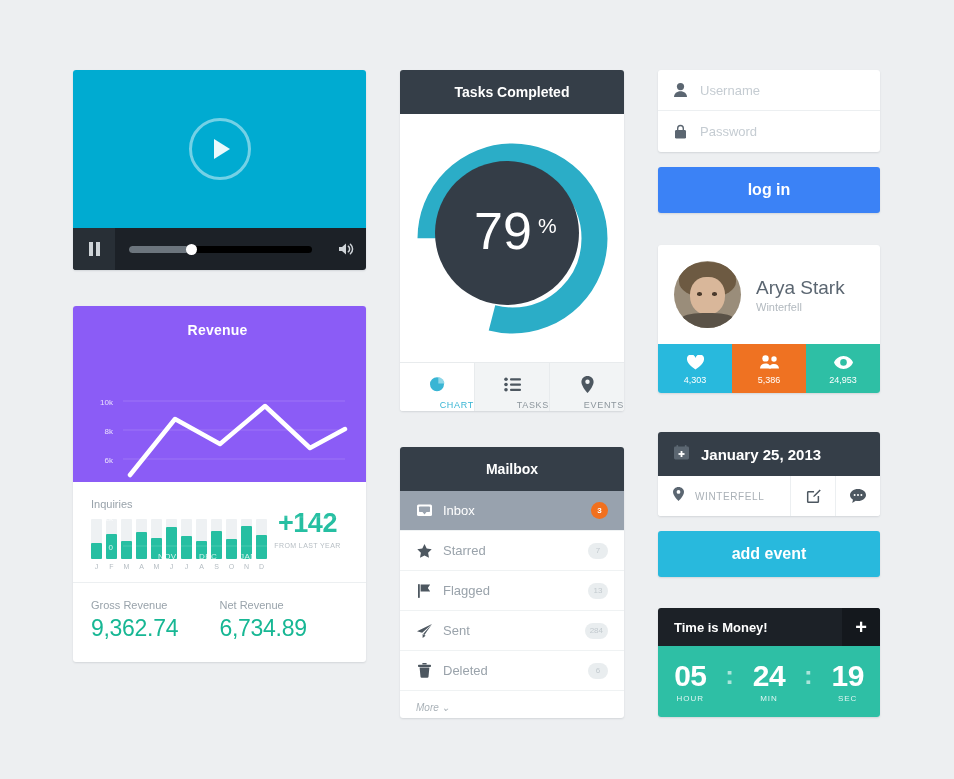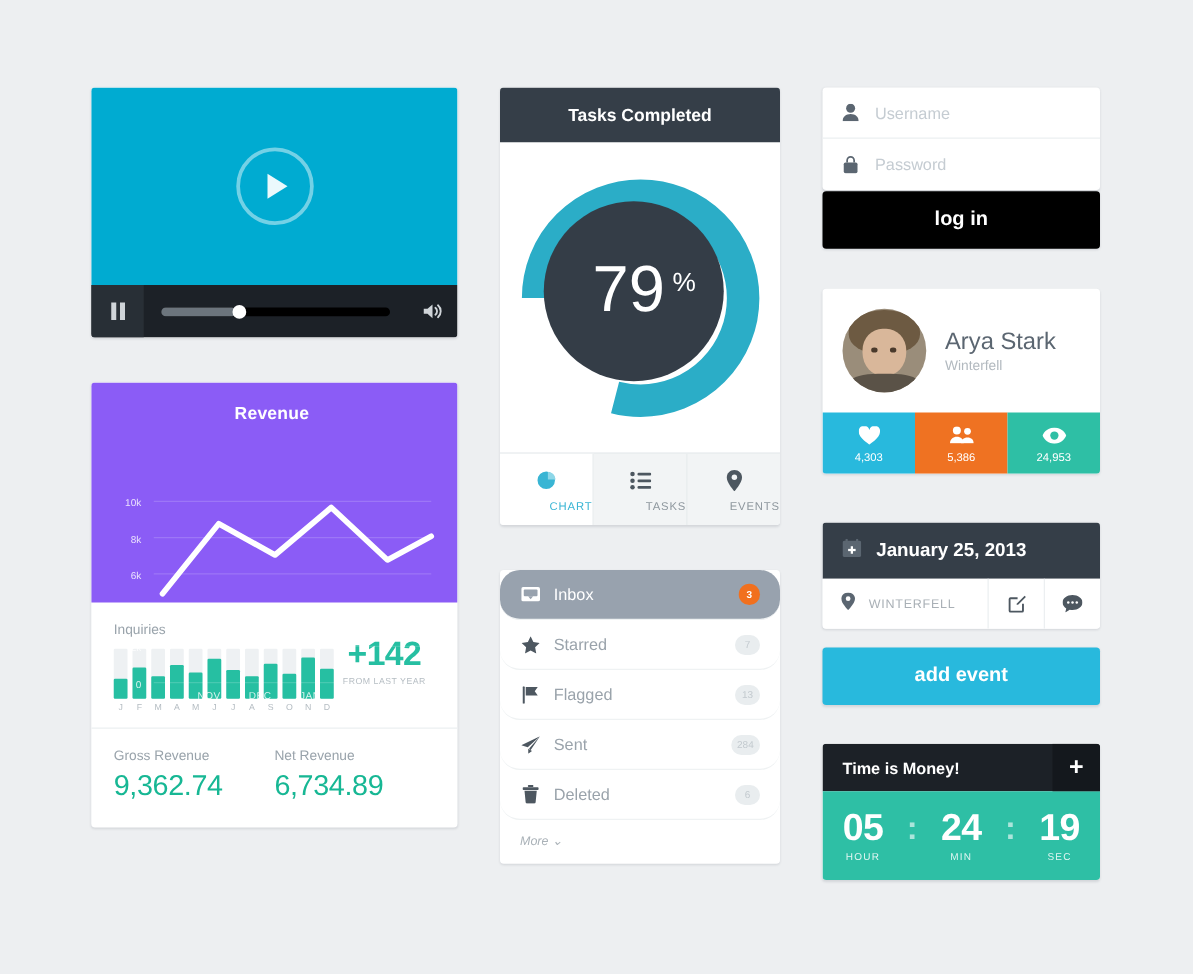"log in" .login-btn { background: #000000 -> #3b82f6; margin-top: 1px -> 15px }
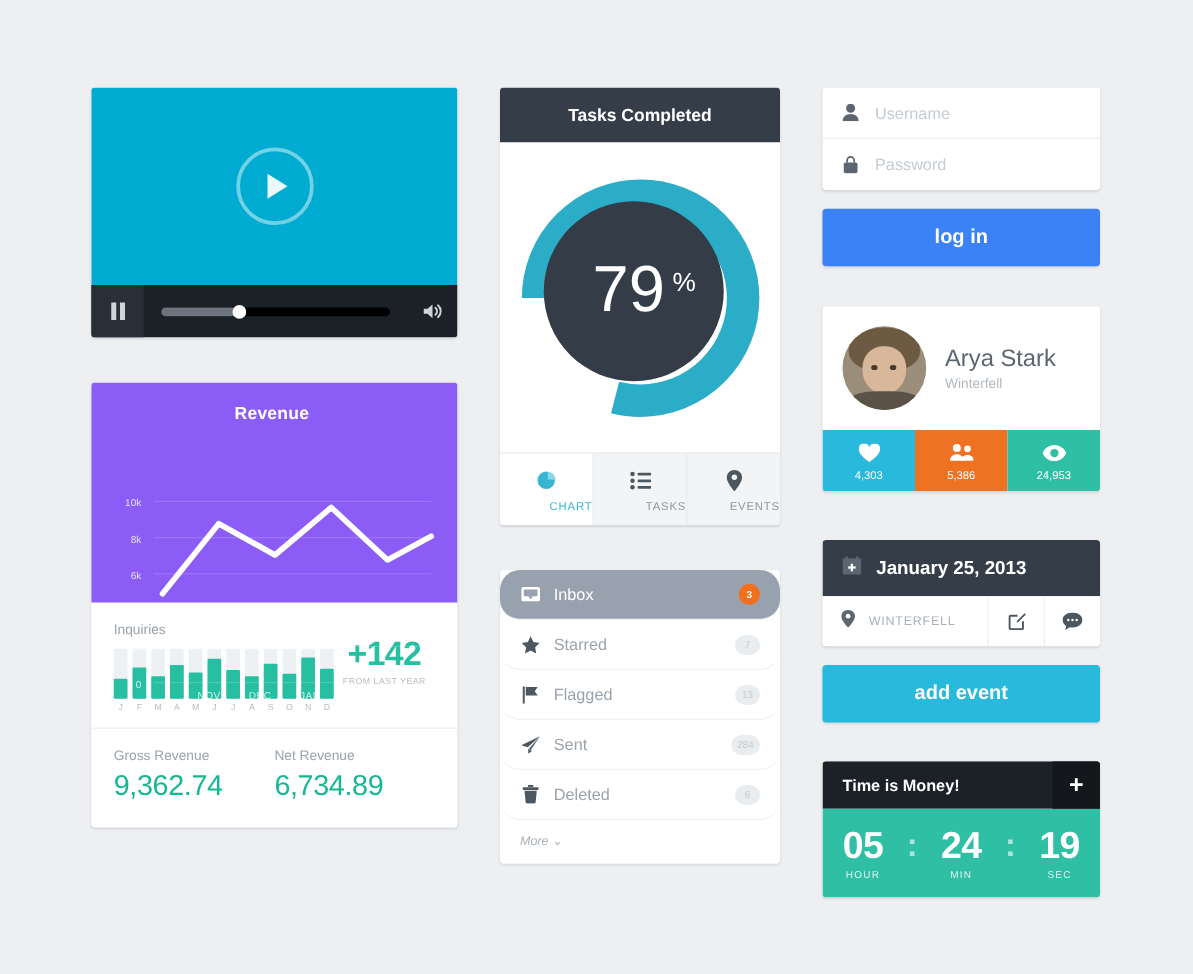"Mailbox" div.dark-head { html: none -> <div>Mailbox</div> }
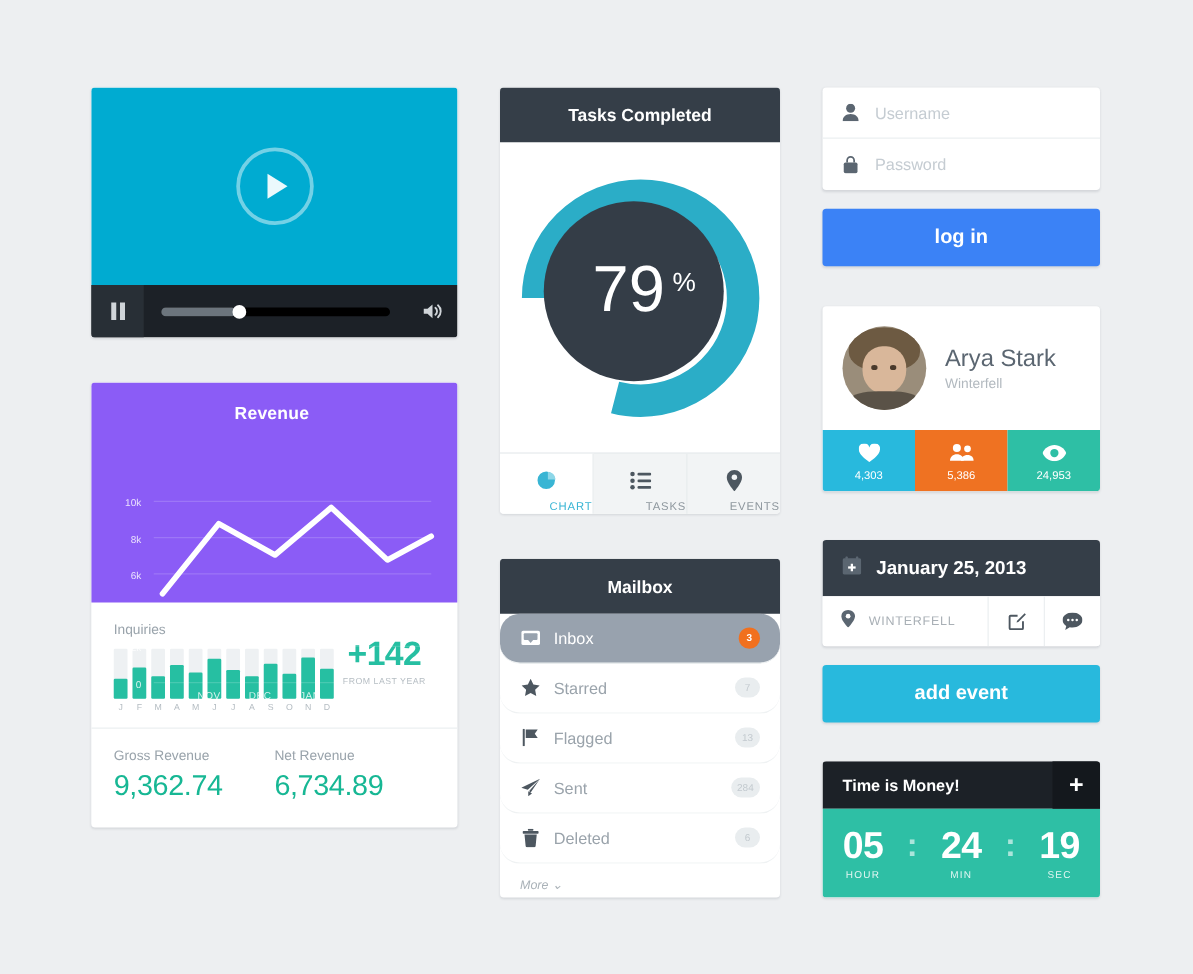"Inbox" .mail-item { border-radius: 16px -> none }
